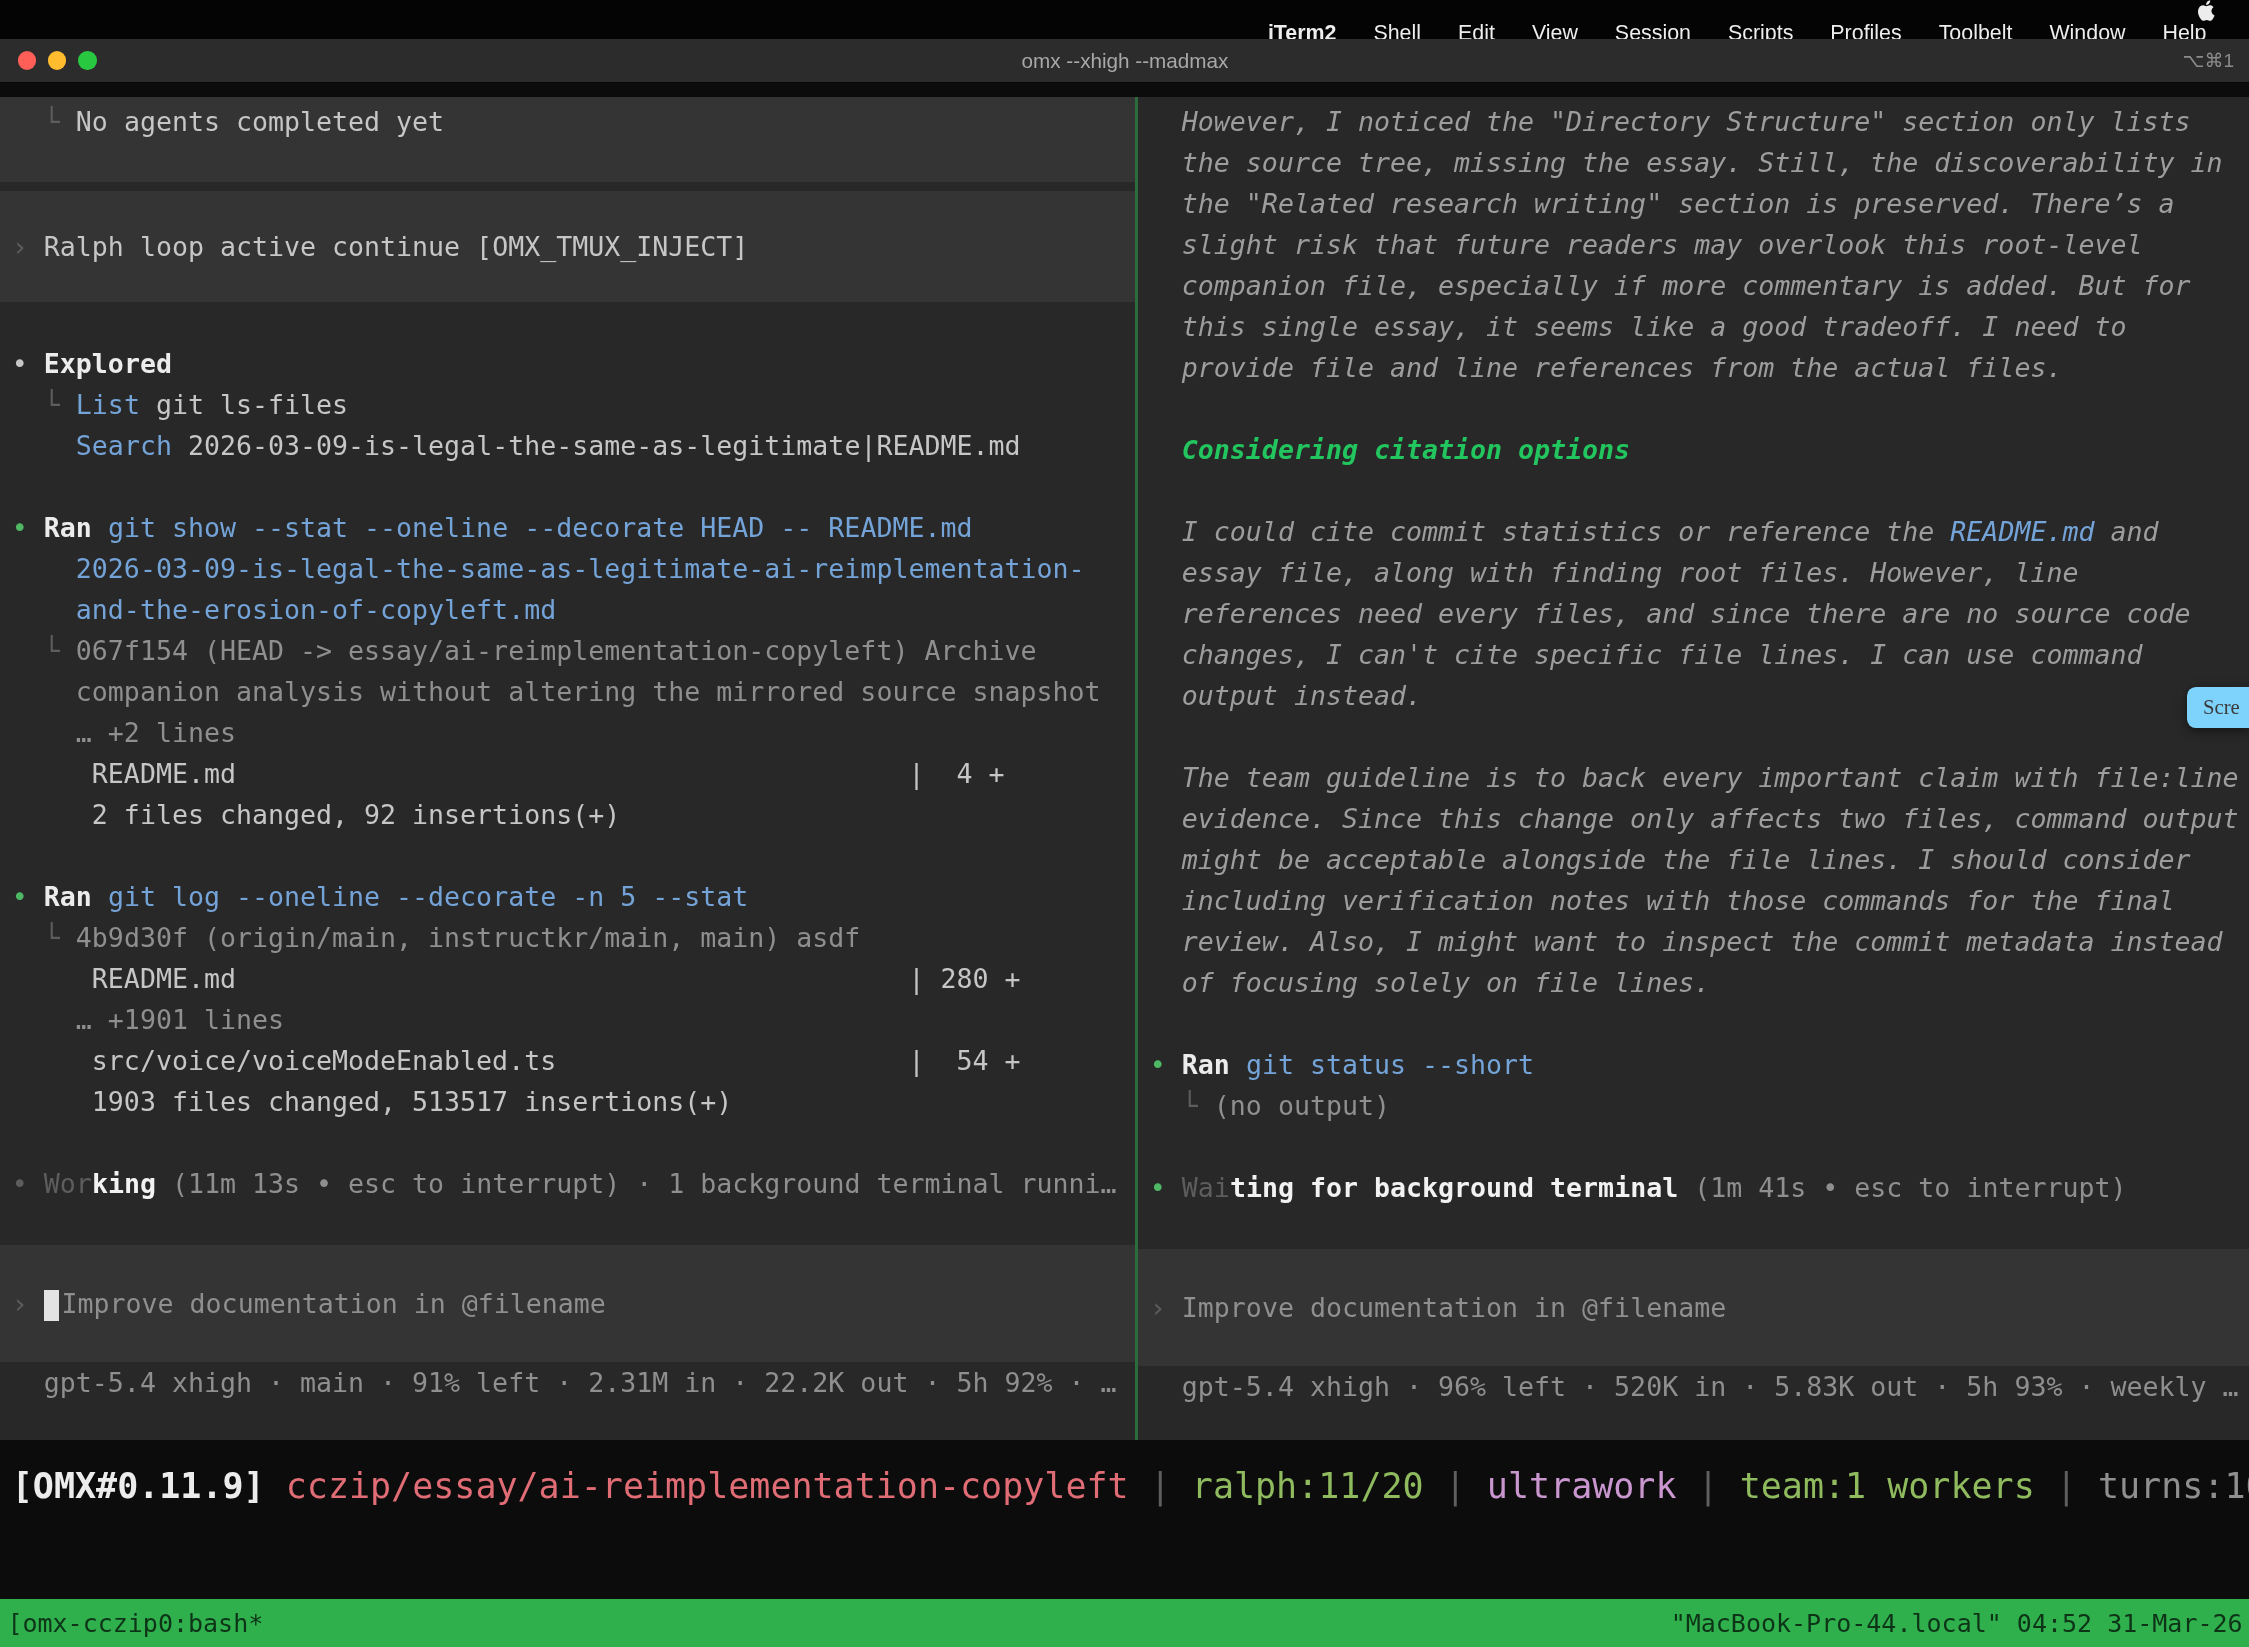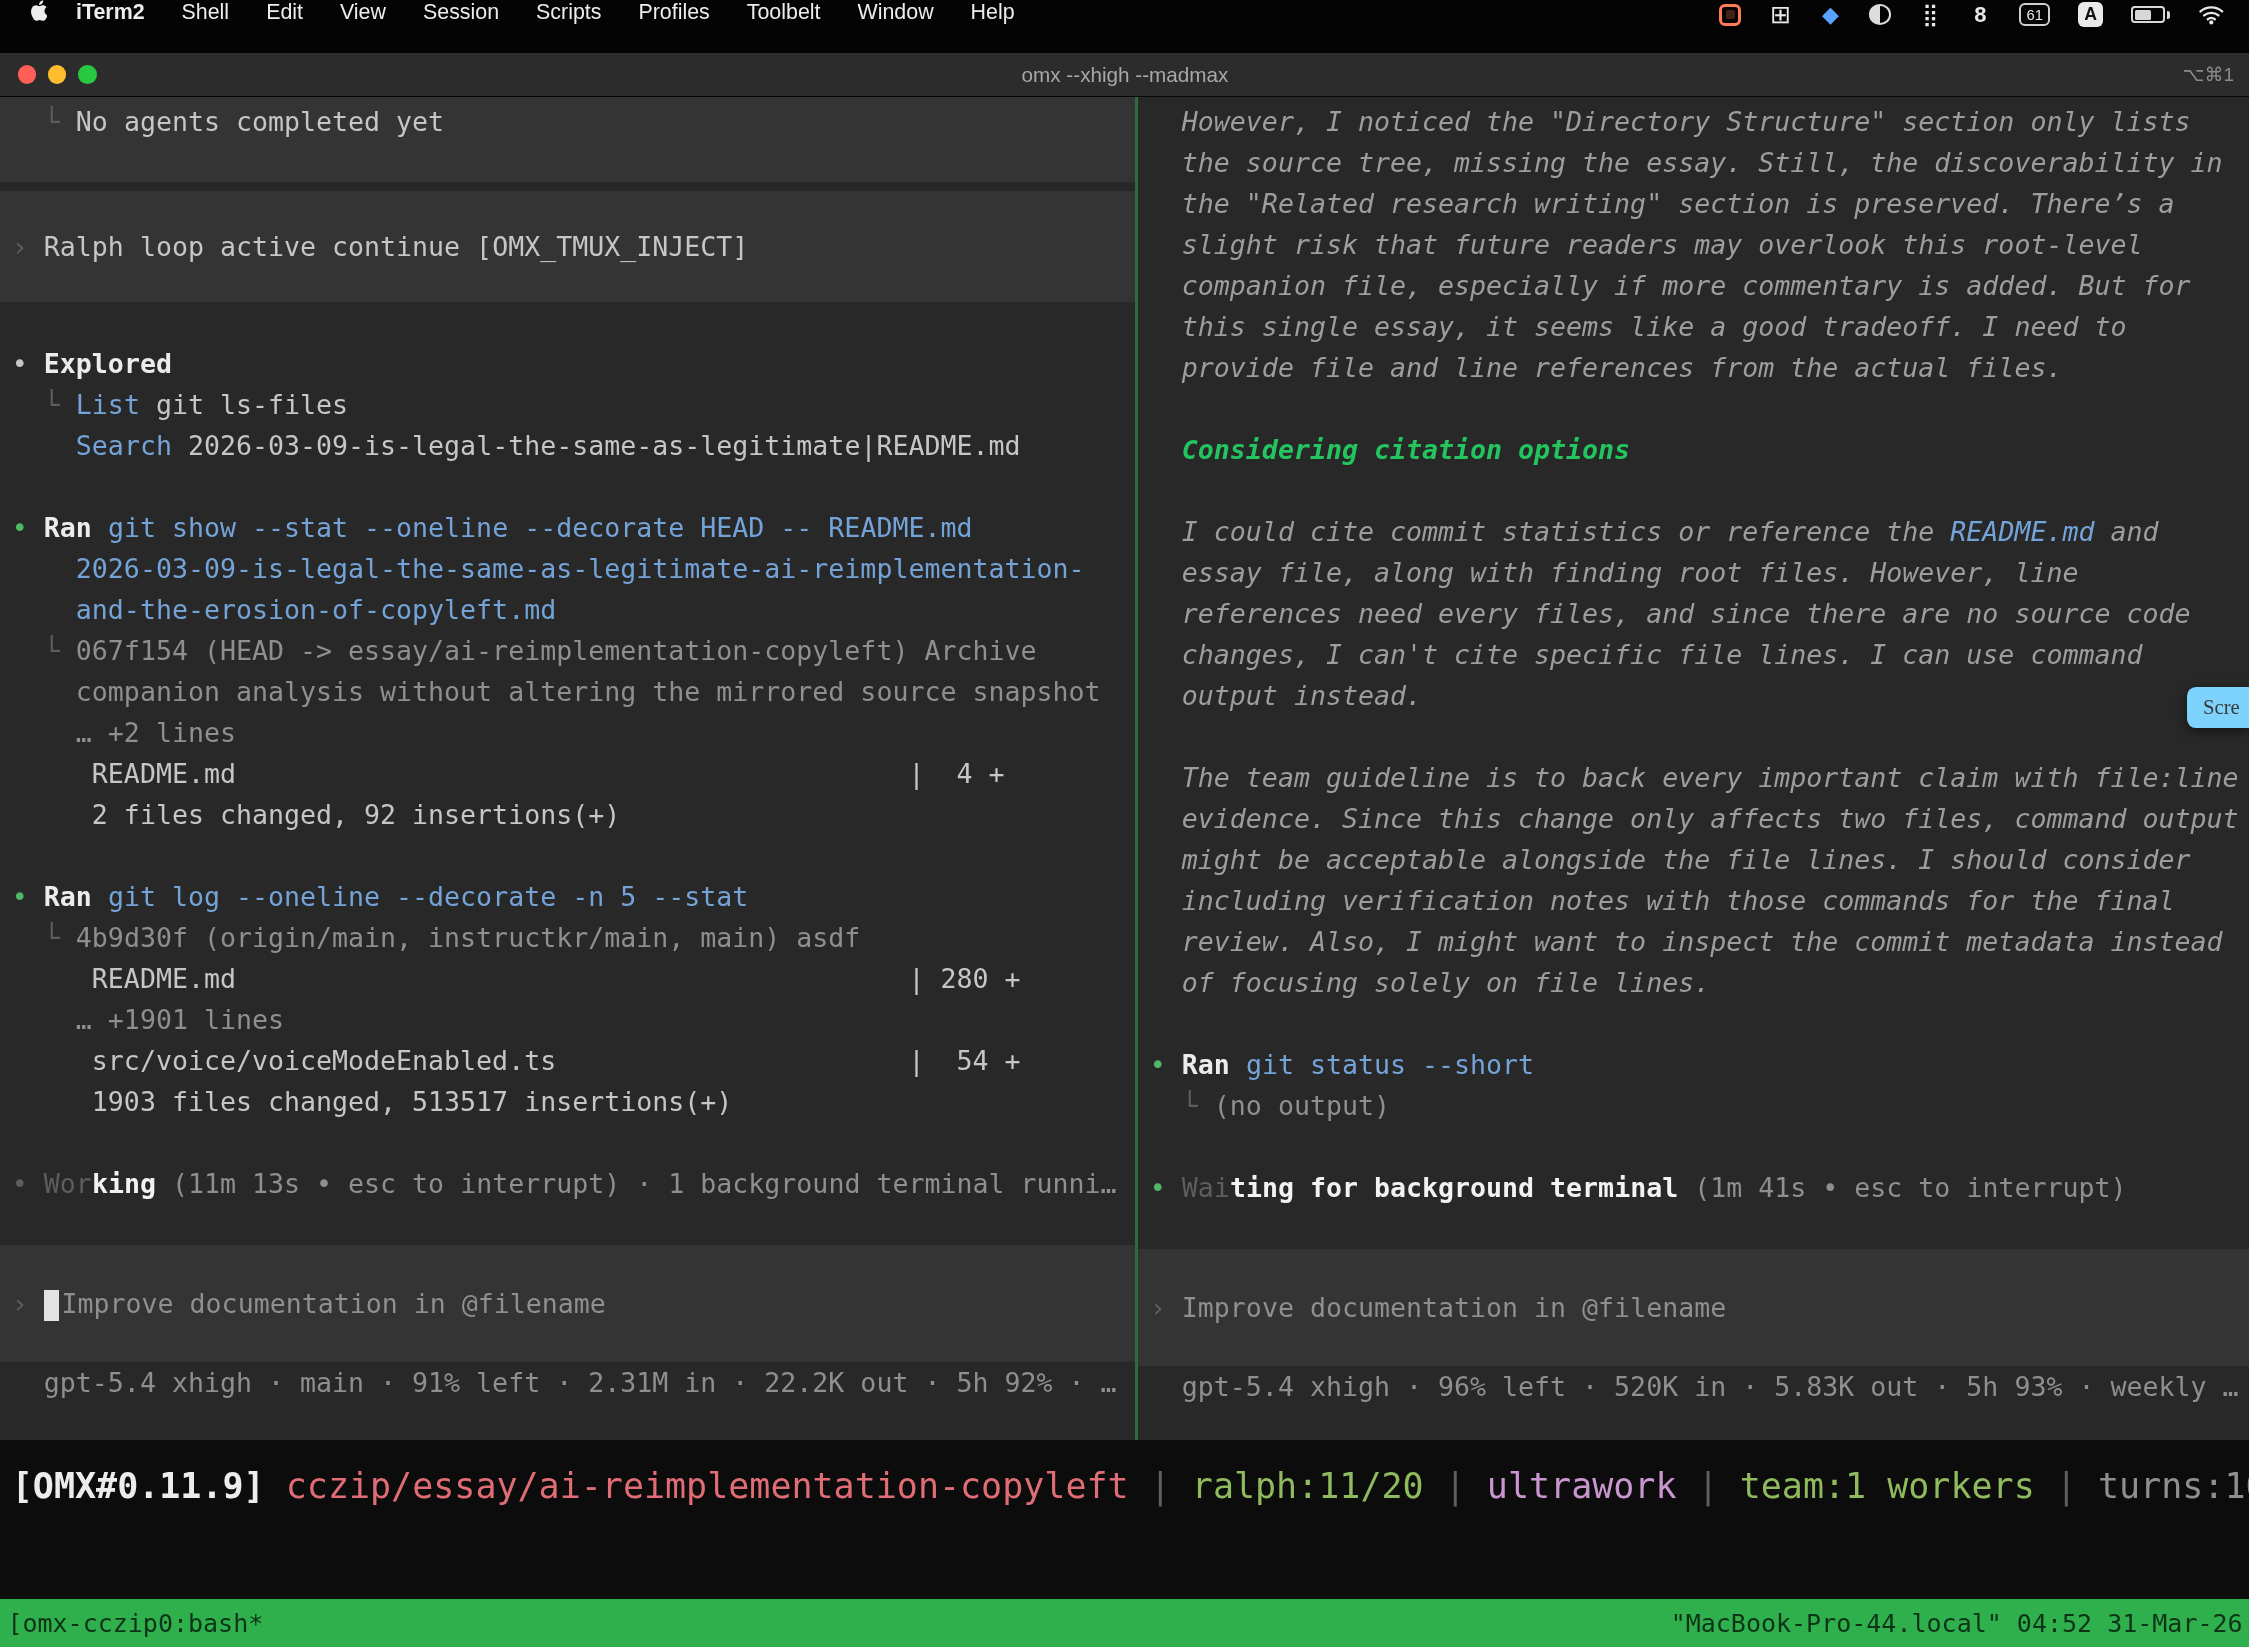"iTerm2" .menu-bar { align-items: flex-start -> flex-end; flex-direction: none -> column; height: 53px -> 39px }
